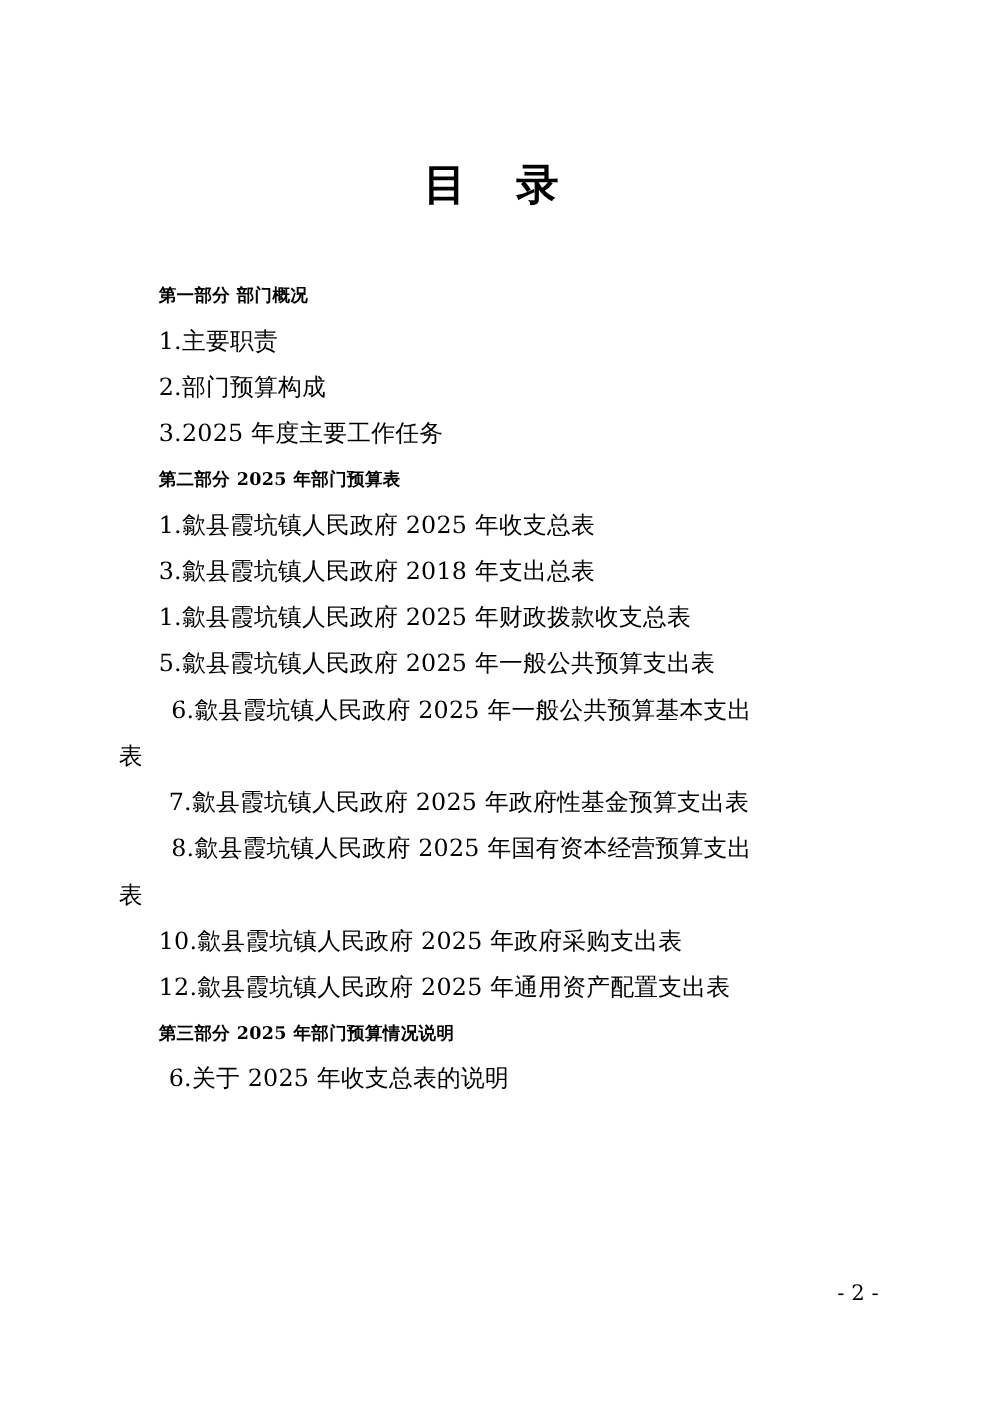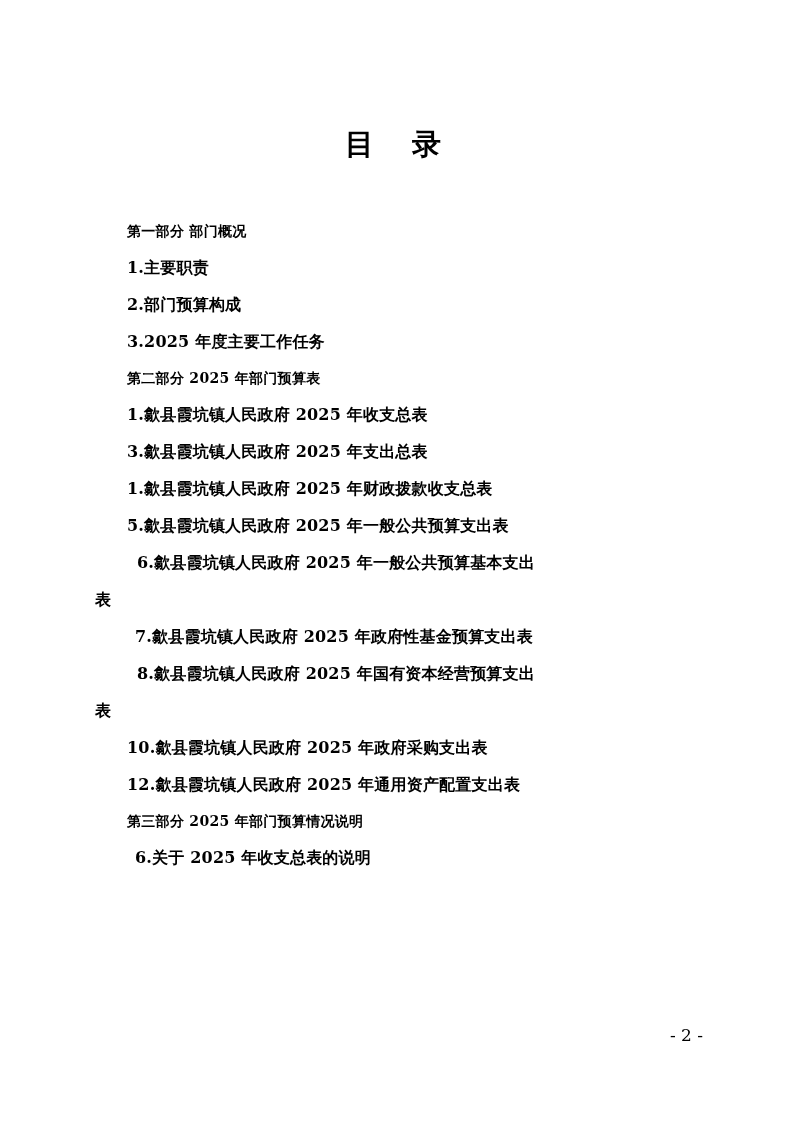"目 录" .doc-title { font-size: 29px -> 34px }
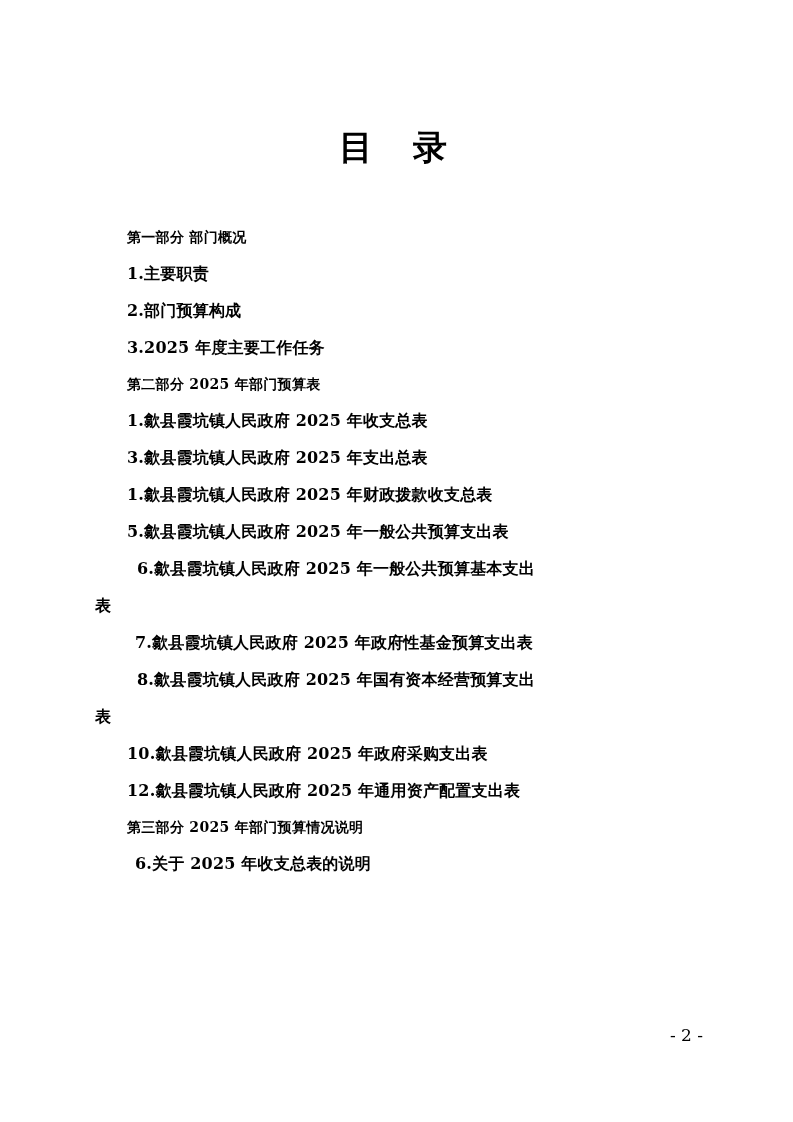"1.主要职责" .entry { font-size: 16px -> 19px; font-weight: bold -> normal }
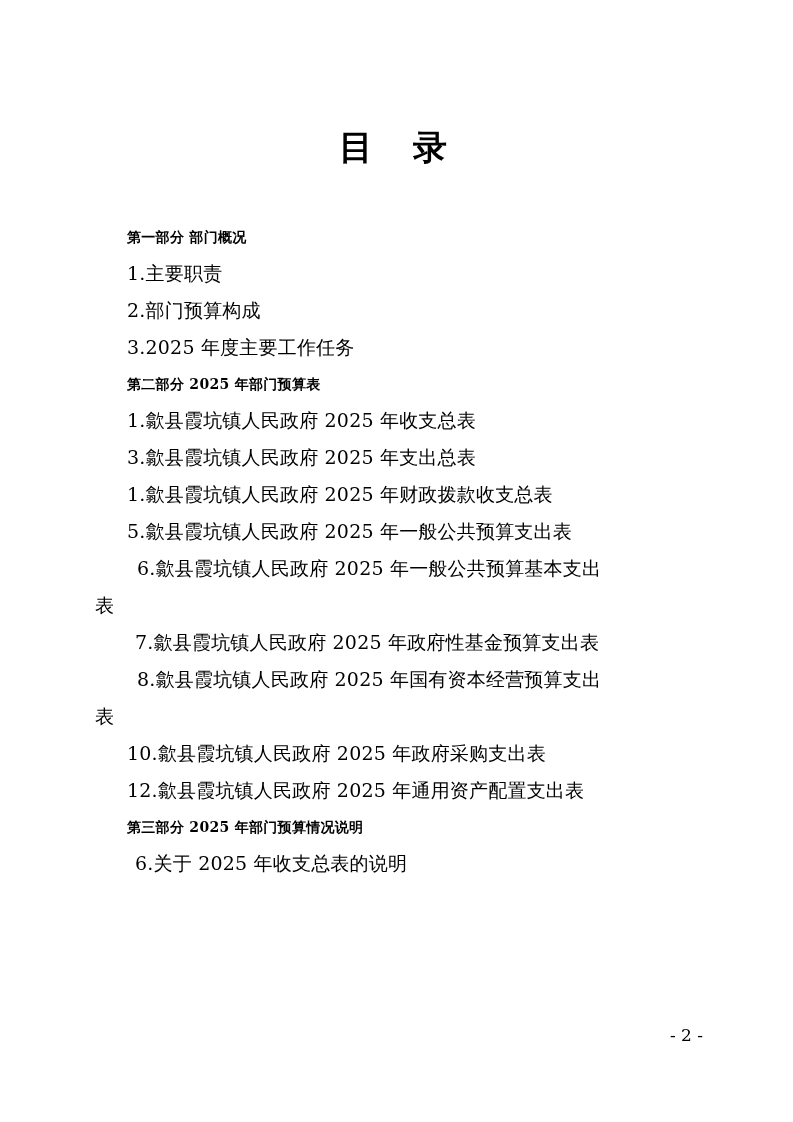"3.歙县霞坑镇人民政府 2025 年支出总表" div.entry { text: 2025 -> 2018 }
